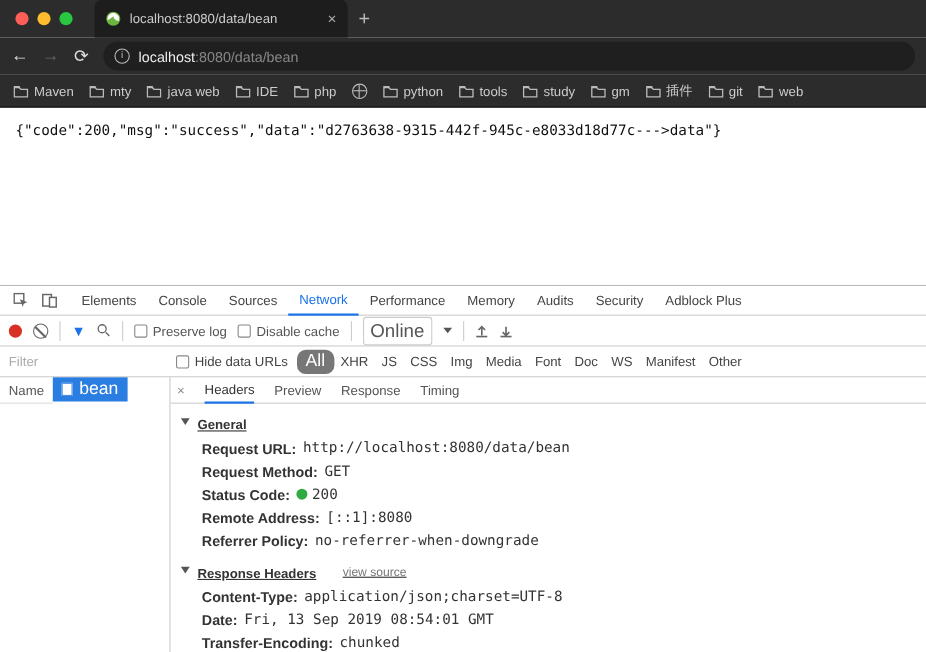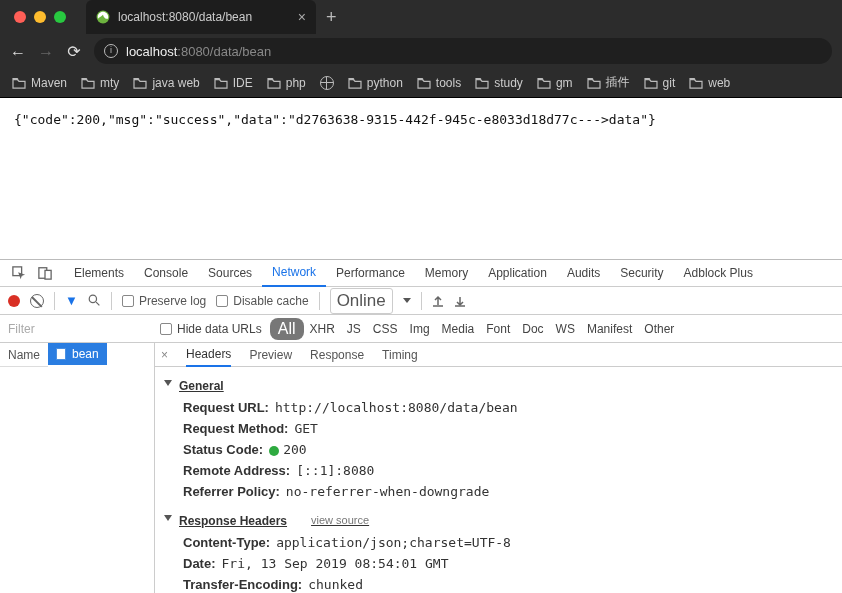"Application" span.dt-tab { html: <span>Application</span> -> none }
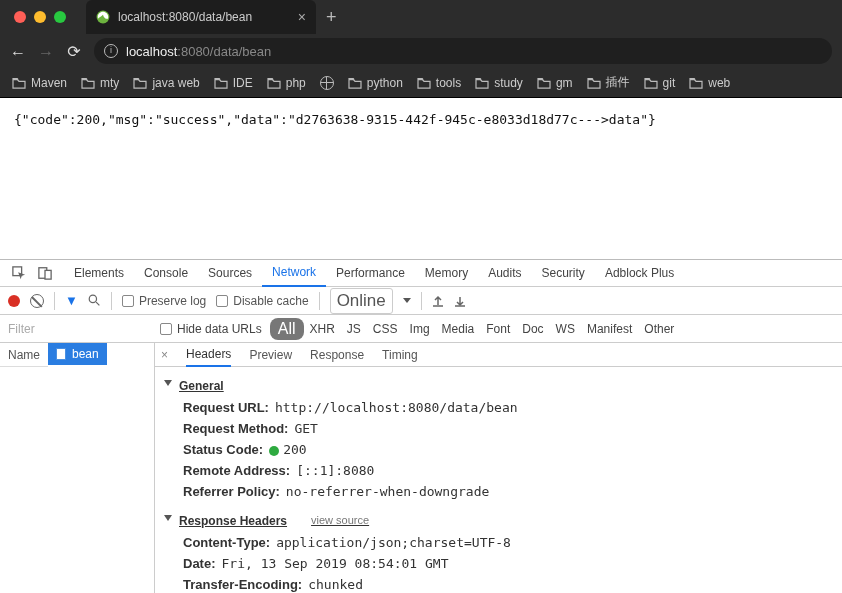"bean" .reqrow { font-size: 12px -> 16px }
